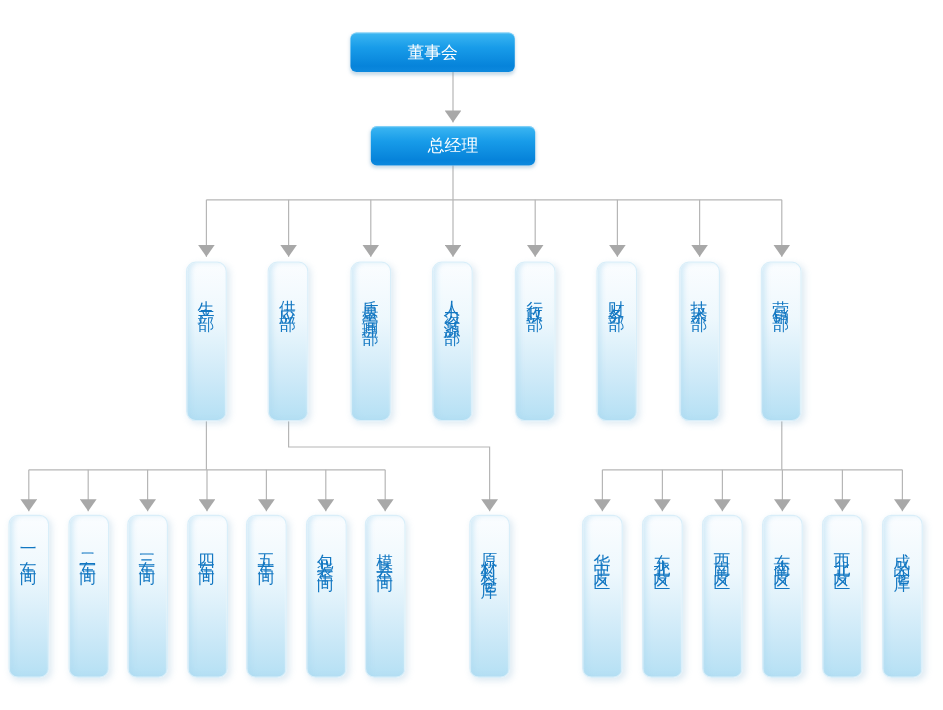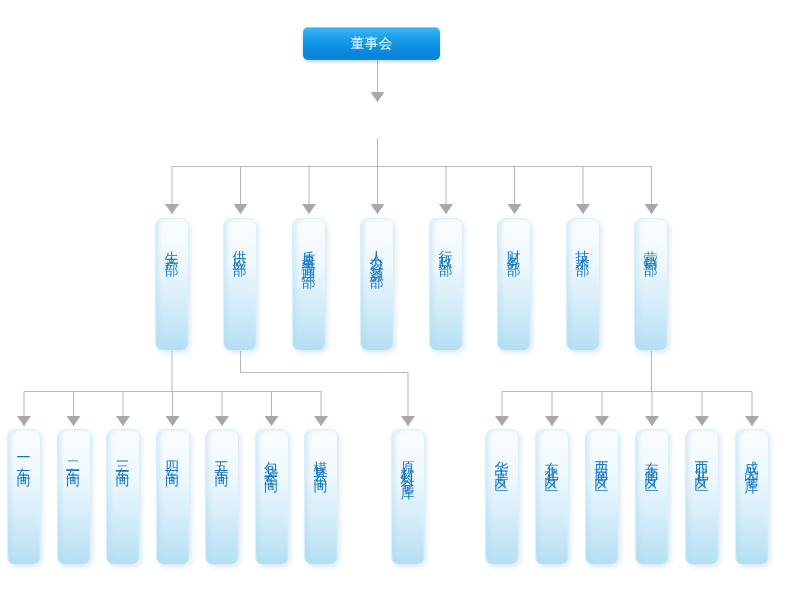"董事会" div.hnode { left: 303px -> 292px }
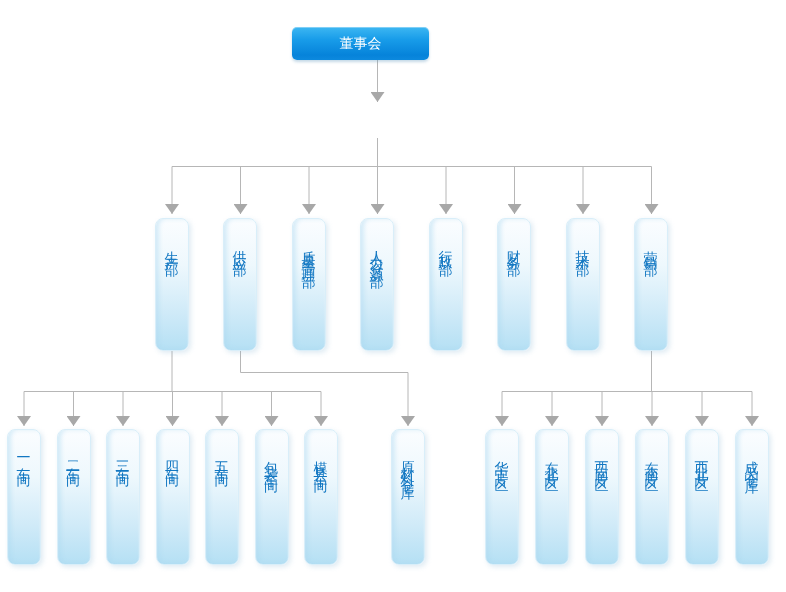"总经理" div.hnode { html: none -> <div> <span>总经理</span> </div> }
